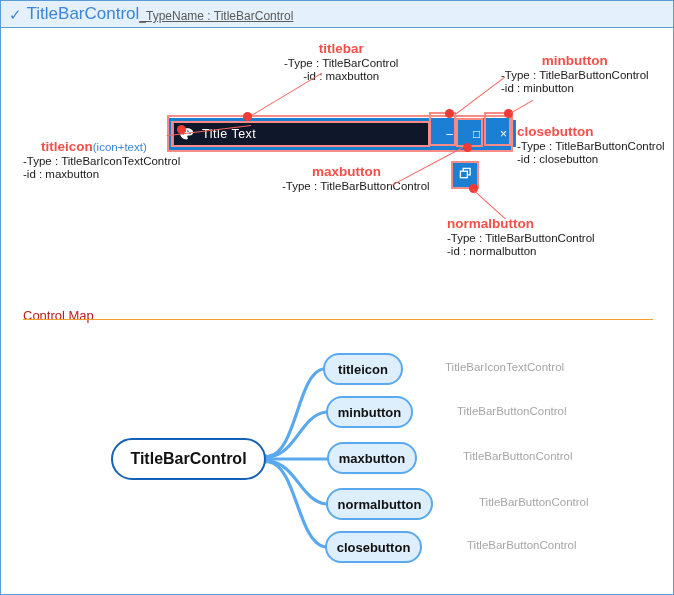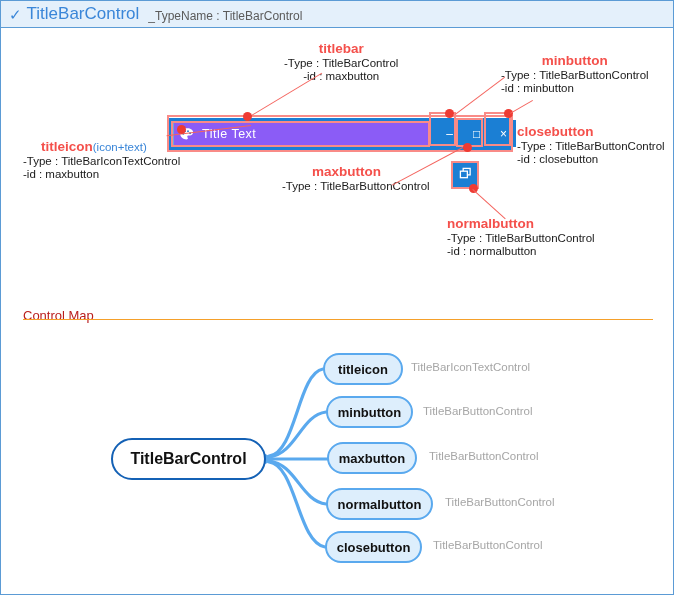"_TypeName : TitleBarControl" #header-type { margin-left: 9px -> none; text-decoration: none -> underline }
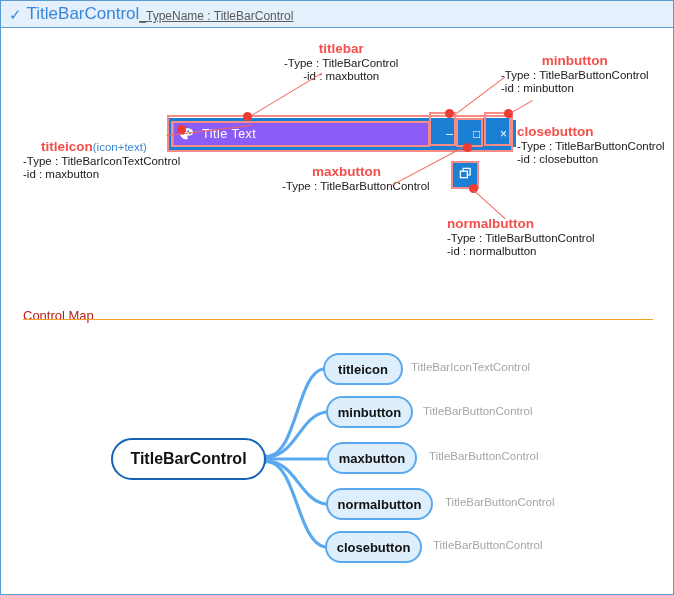"Title Text" #titleicon-box { background: #8b5cf6 -> #0f172a }
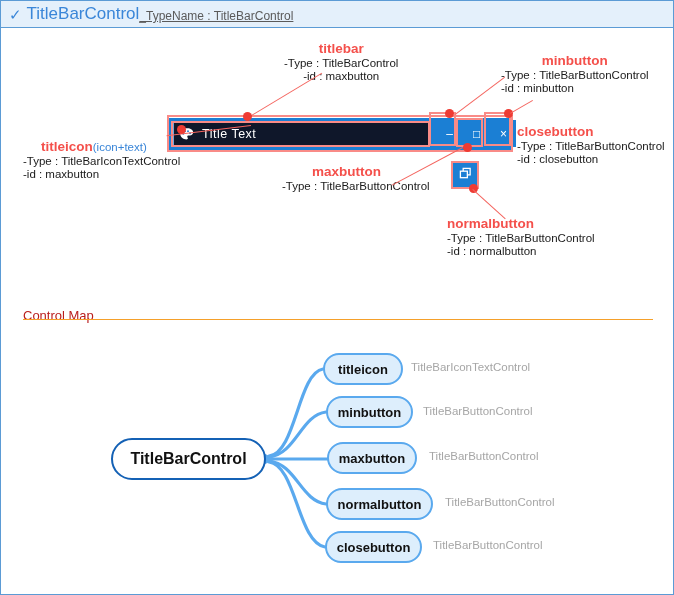"TitleBarIconTextControl" .typelabel { margin-left: none -> 34px }
